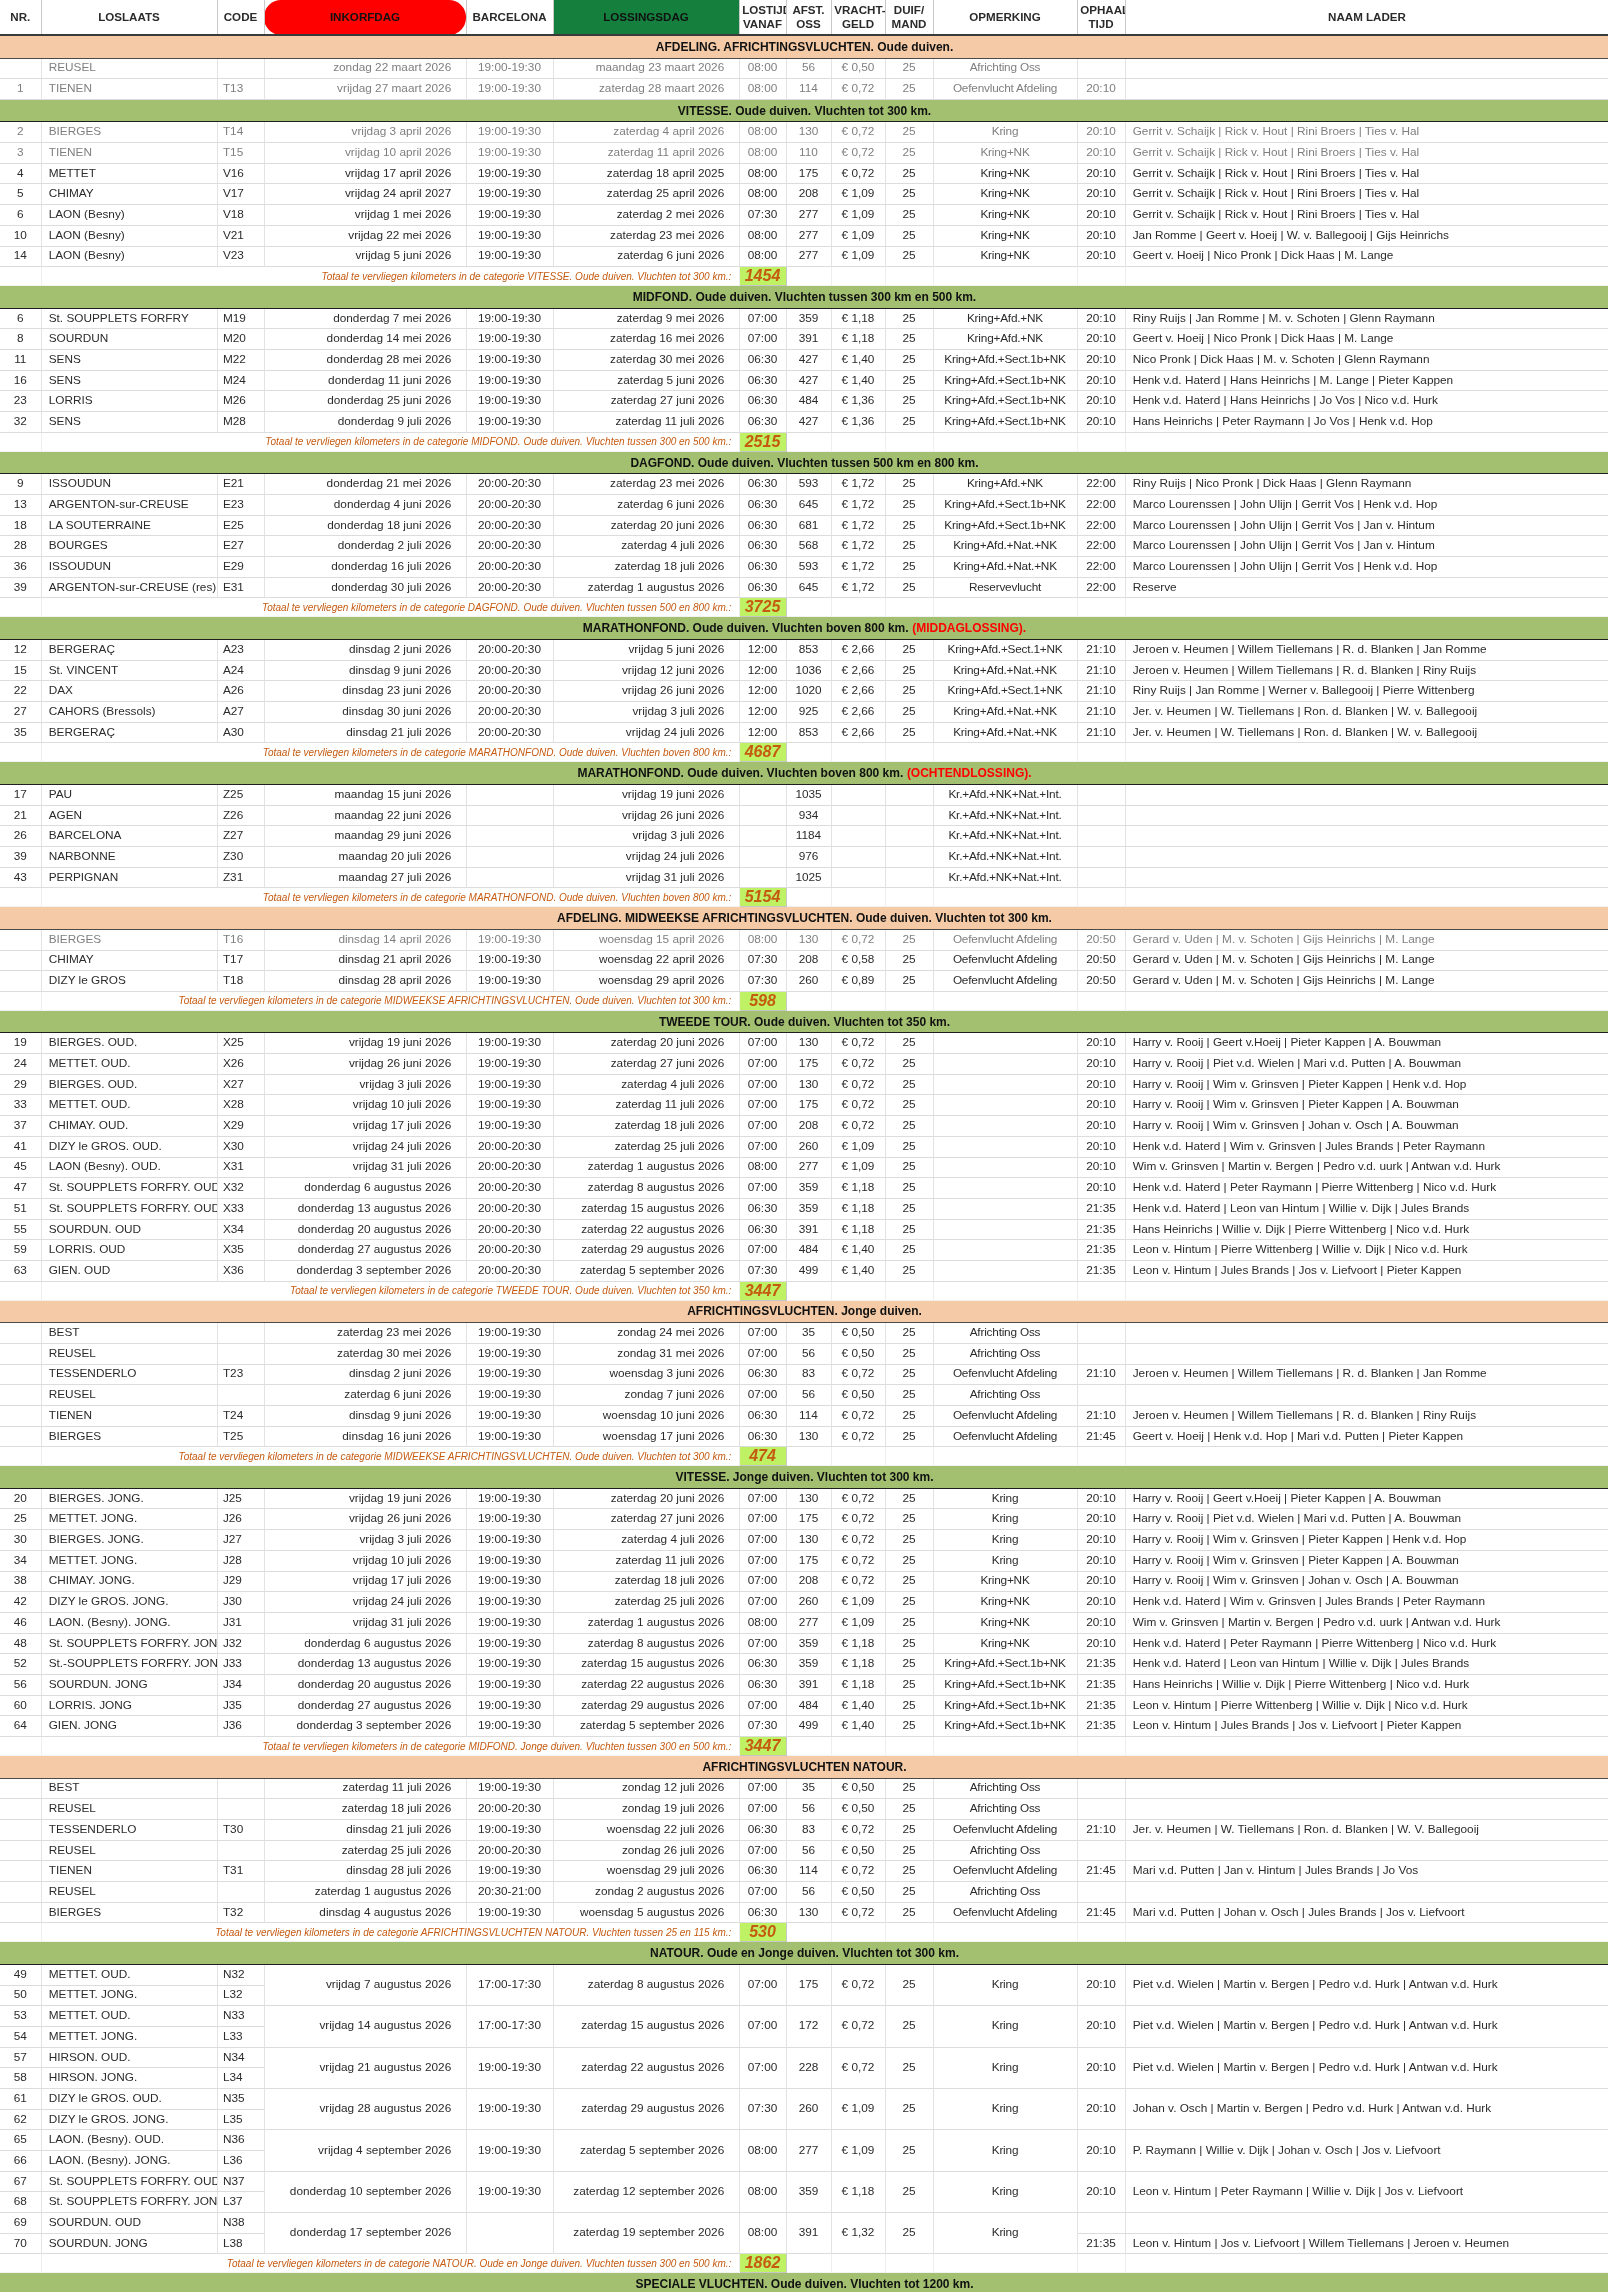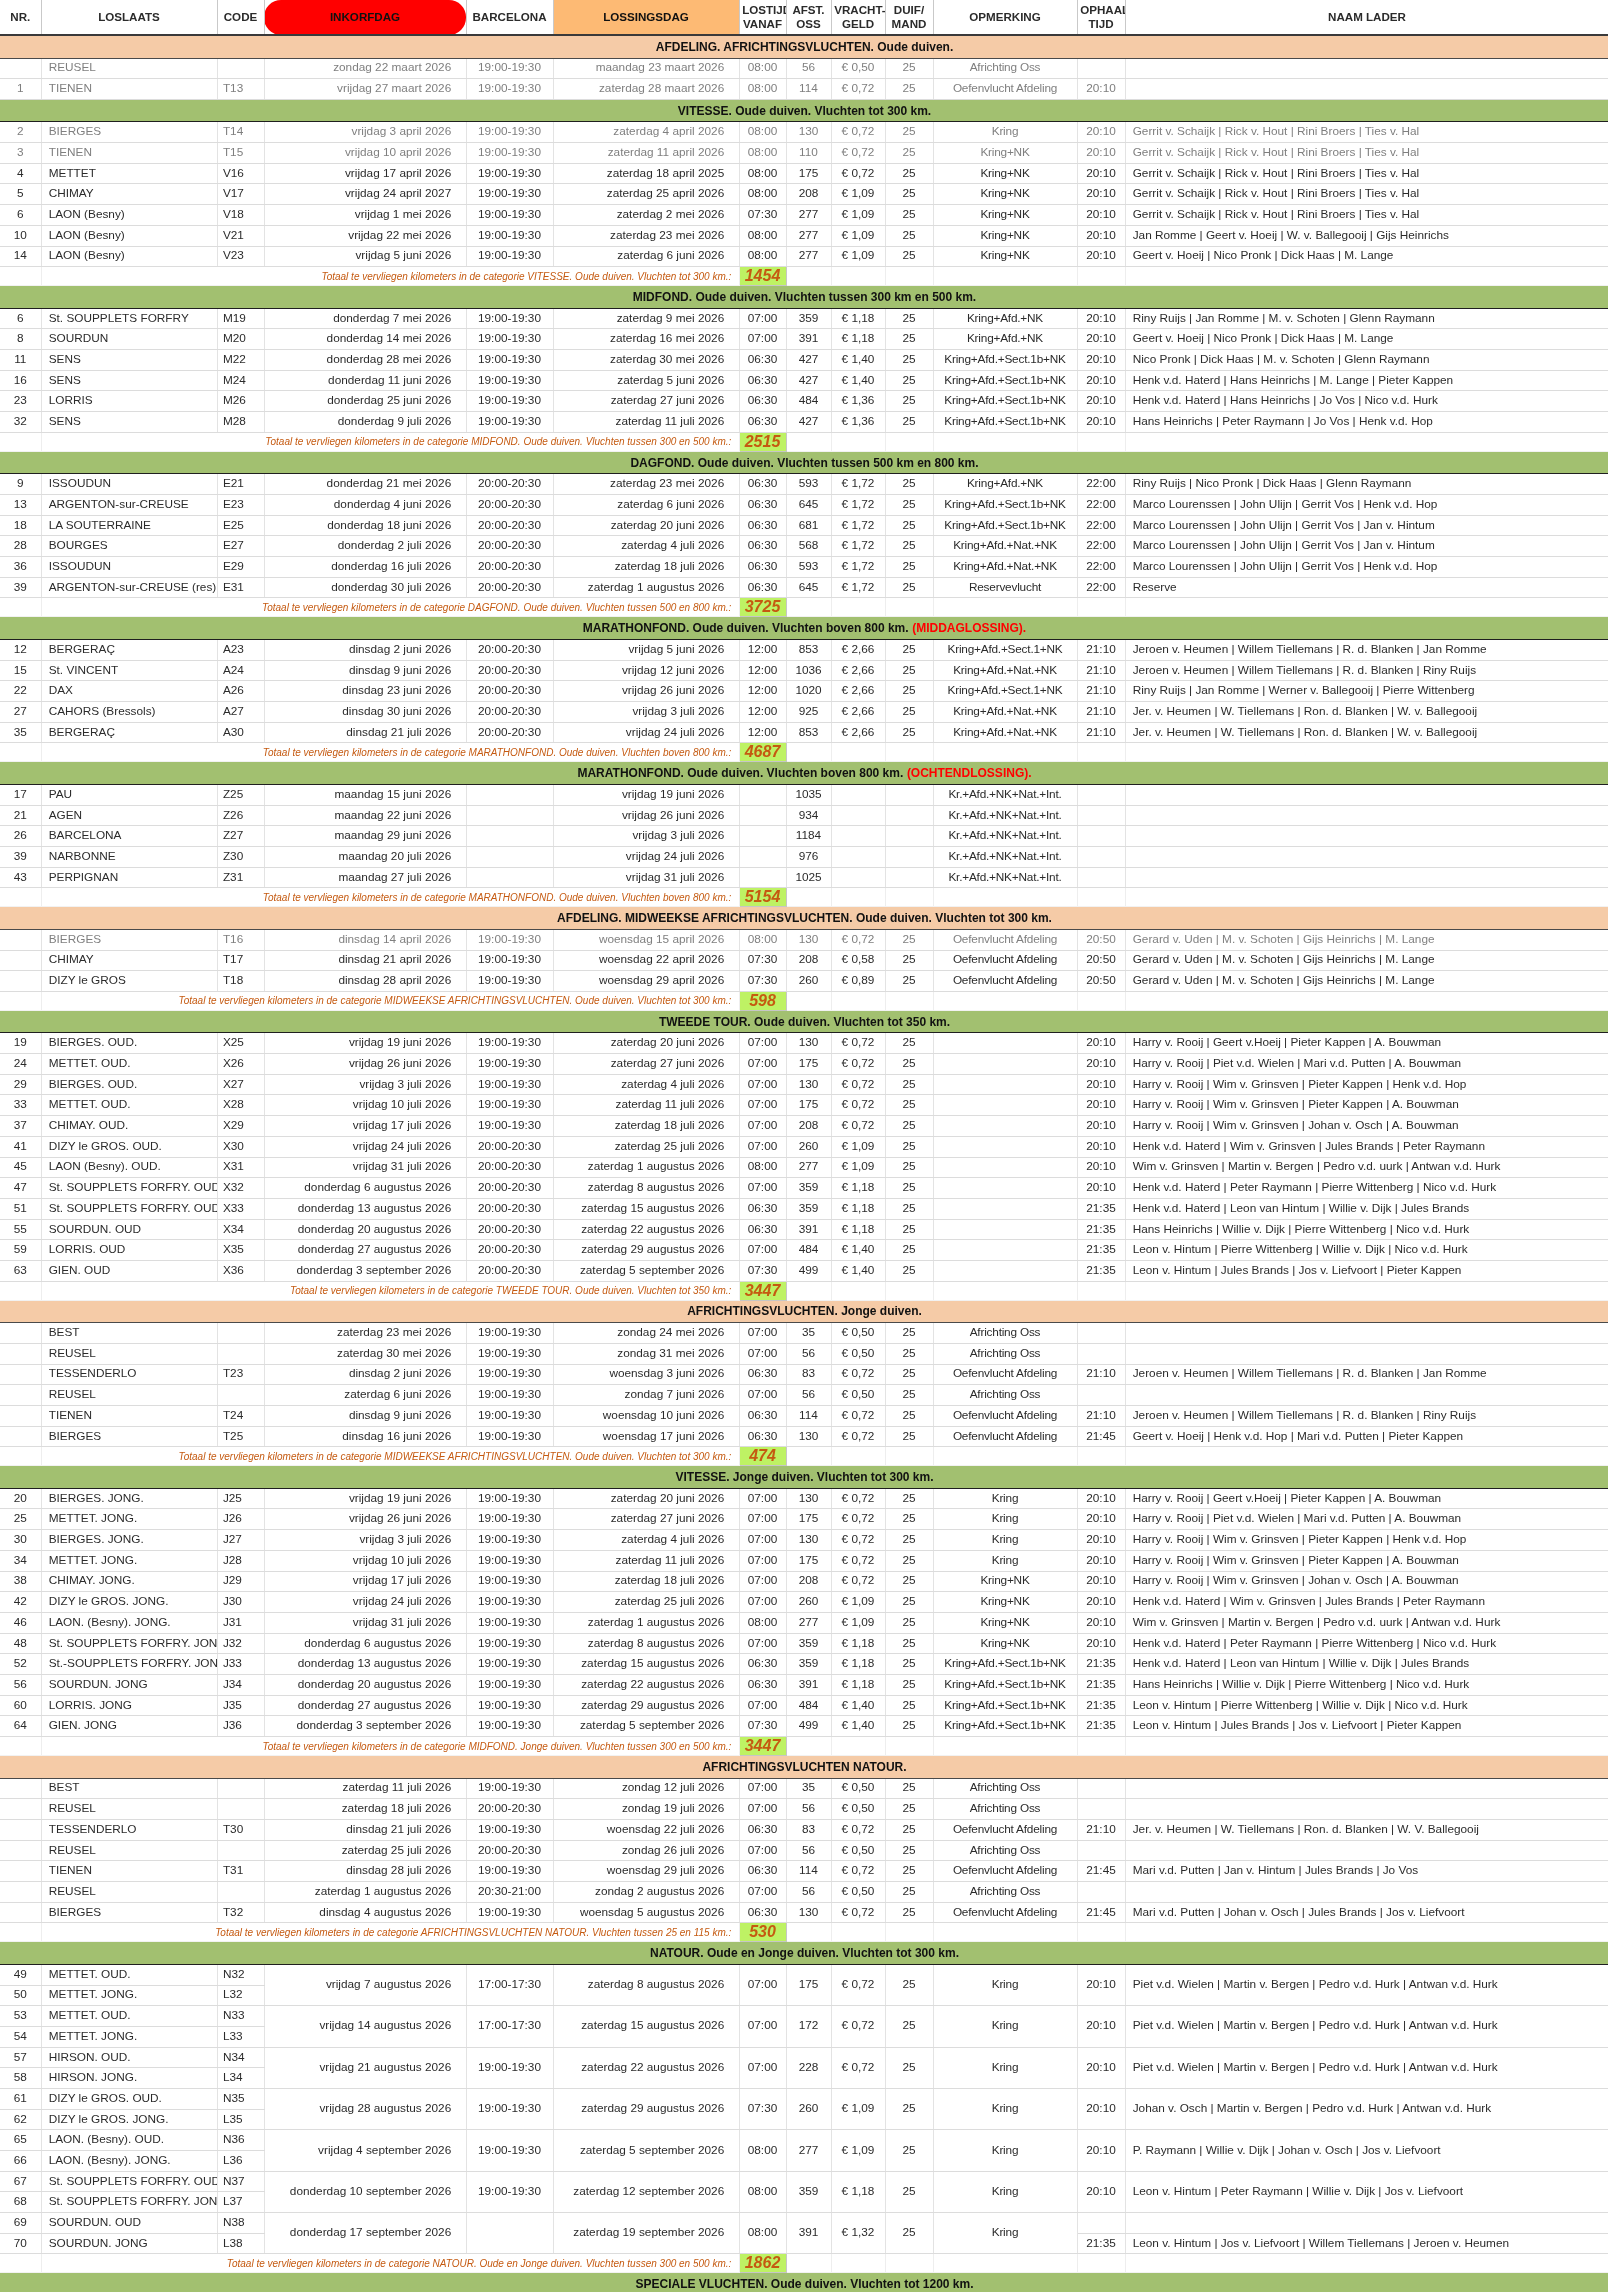"LOSSINGSDAG" thead th.green { background: #fdba74 -> #15803d }
